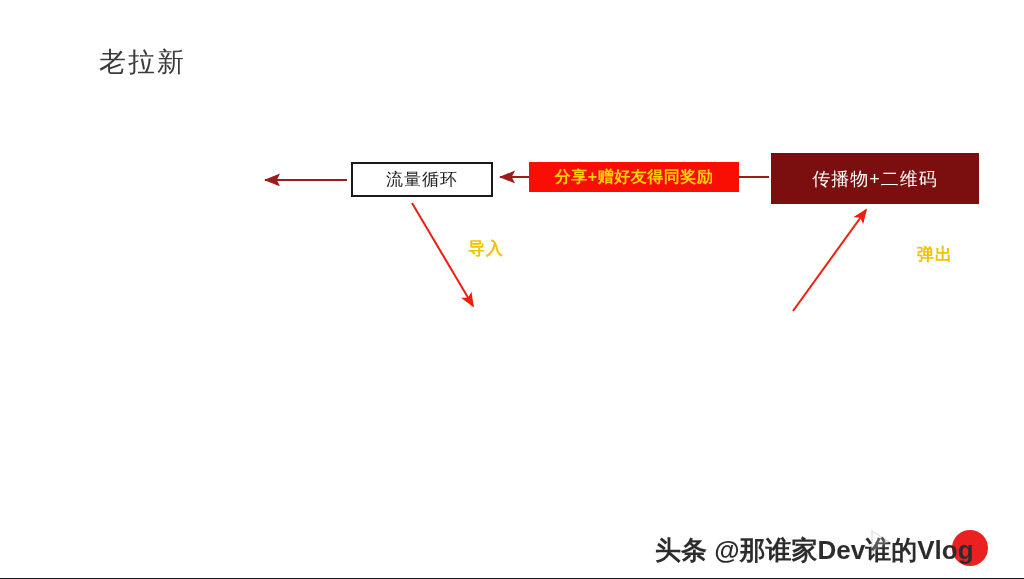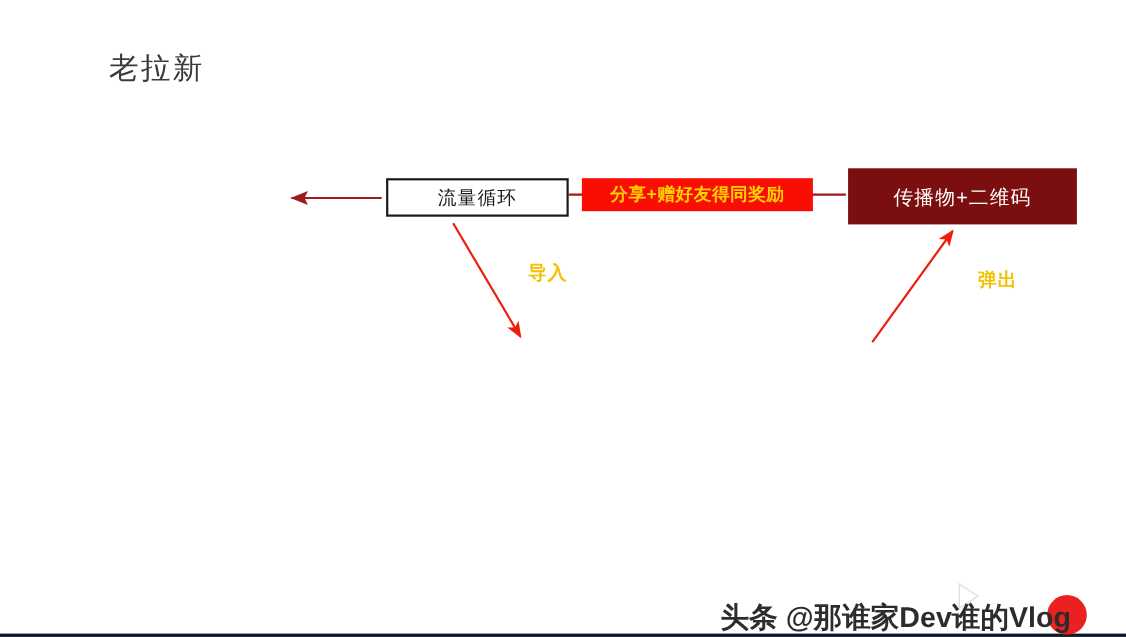"老拉新" #slide { border-bottom: 3px solid #0f172a -> 1px solid #0f172a }
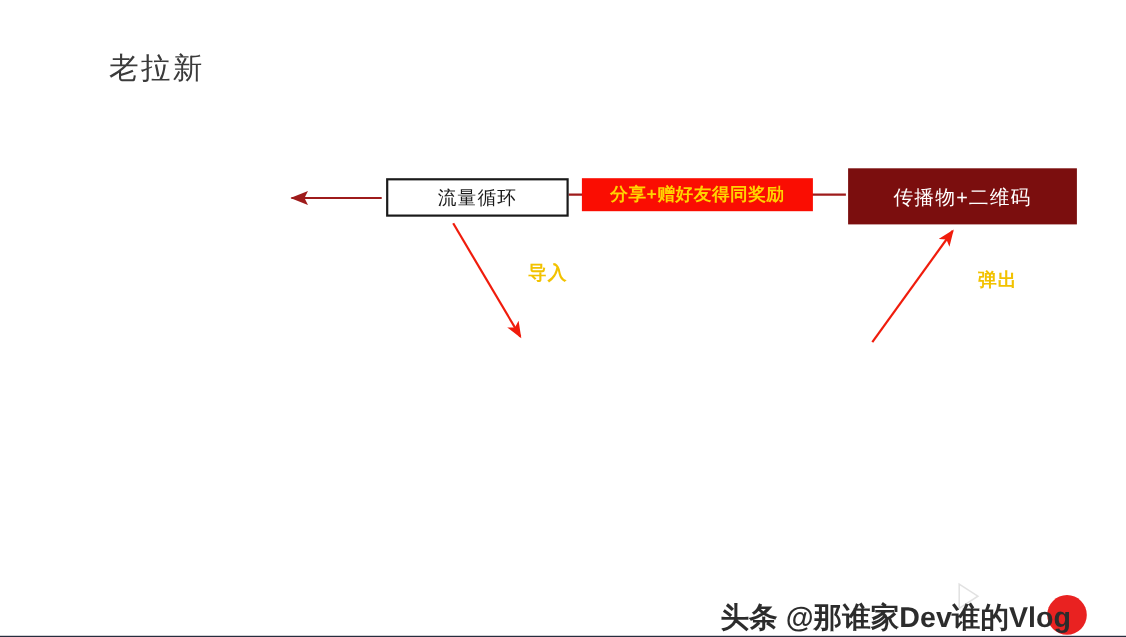"流量循环" #box-cycle { width: 166px -> 142px }
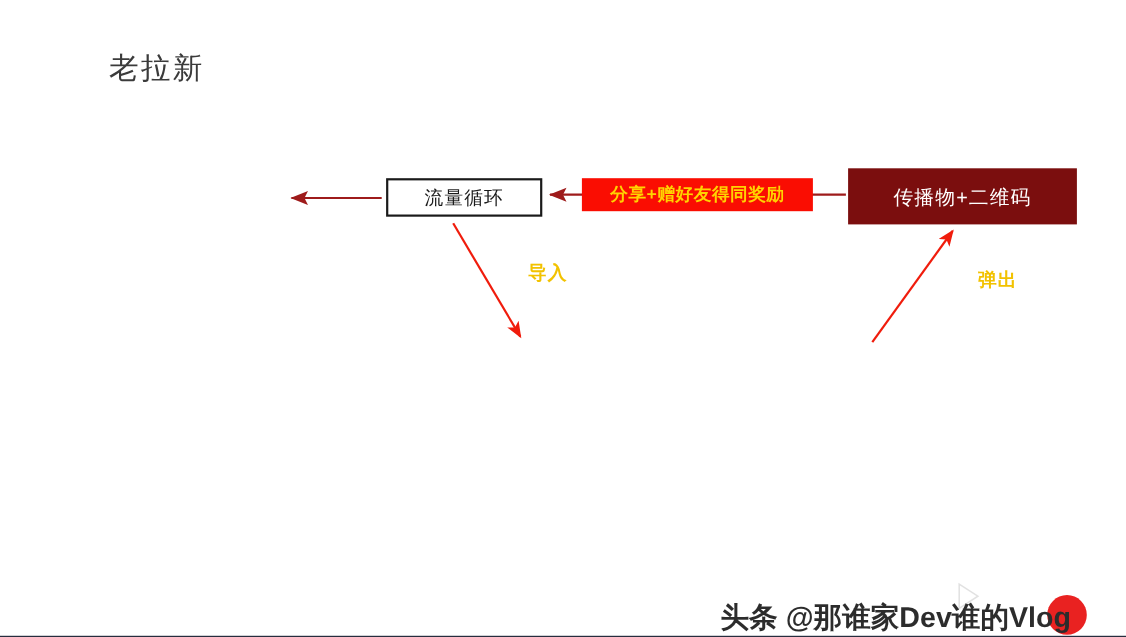"导入" .flow-label { margin-left: 12px -> none }
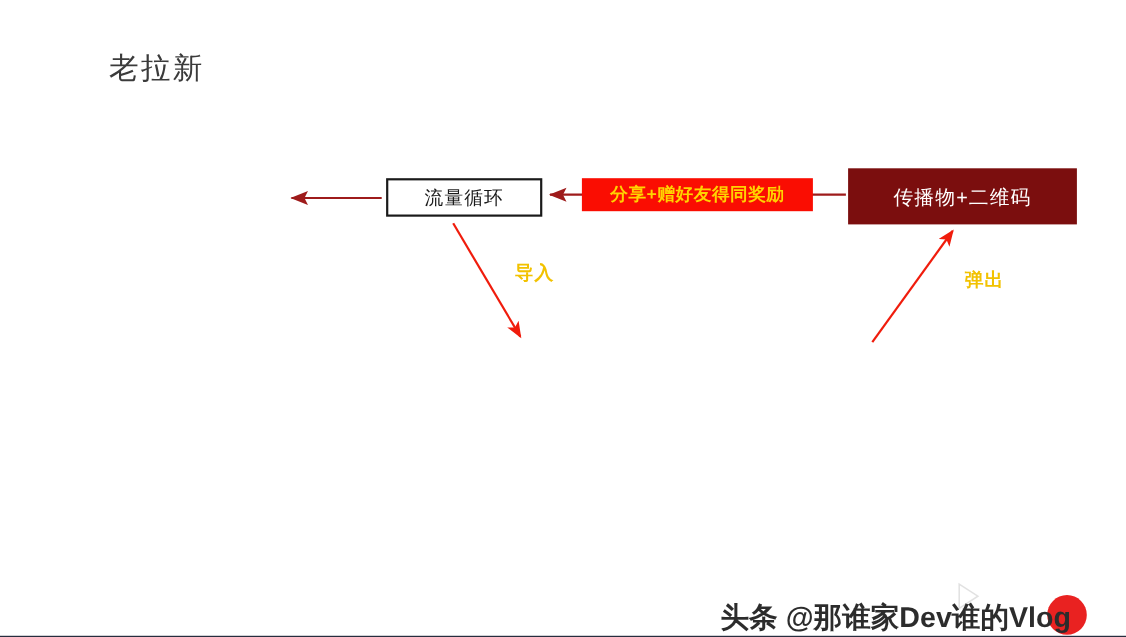"弹出" #label-popup { left: 877px -> 917px }
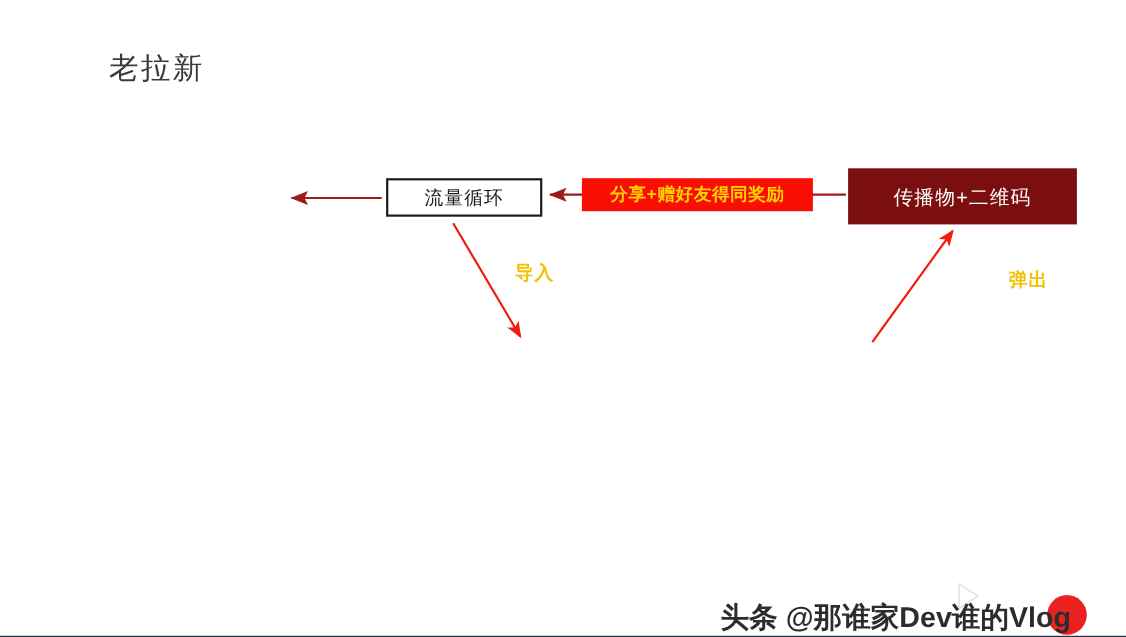"头条 @那谁家Dev谁的Vlog" #watermark { margin-top: 11px -> none }
